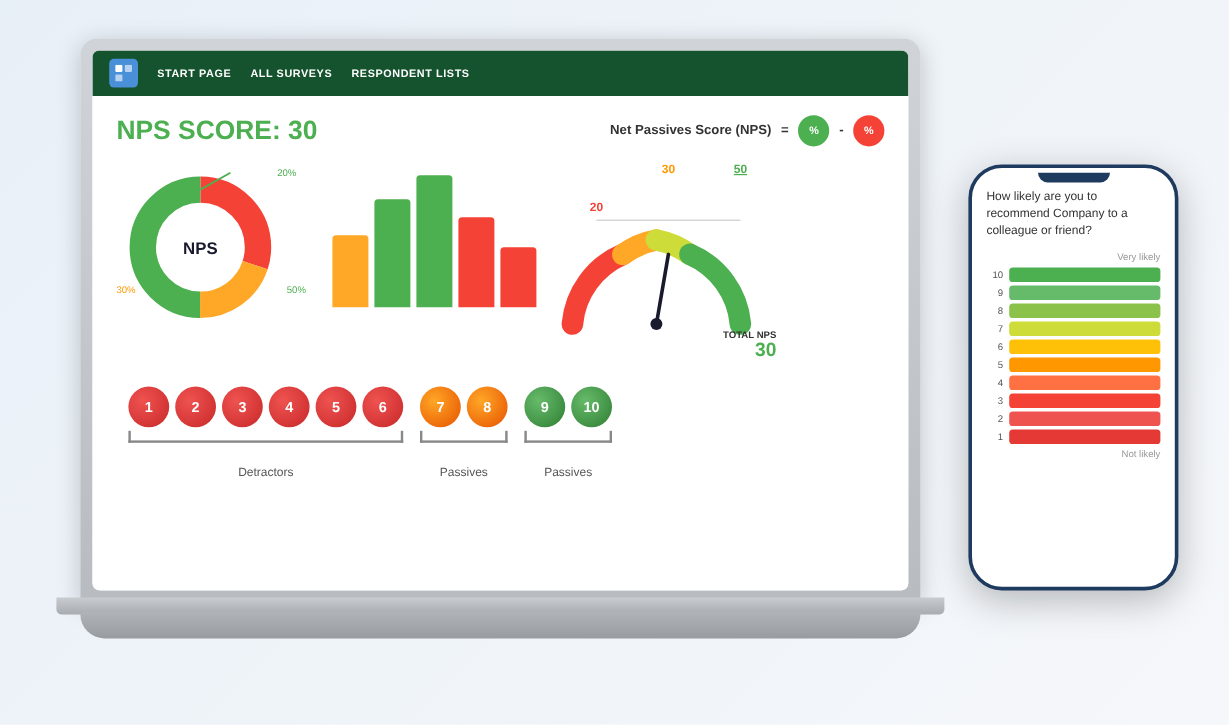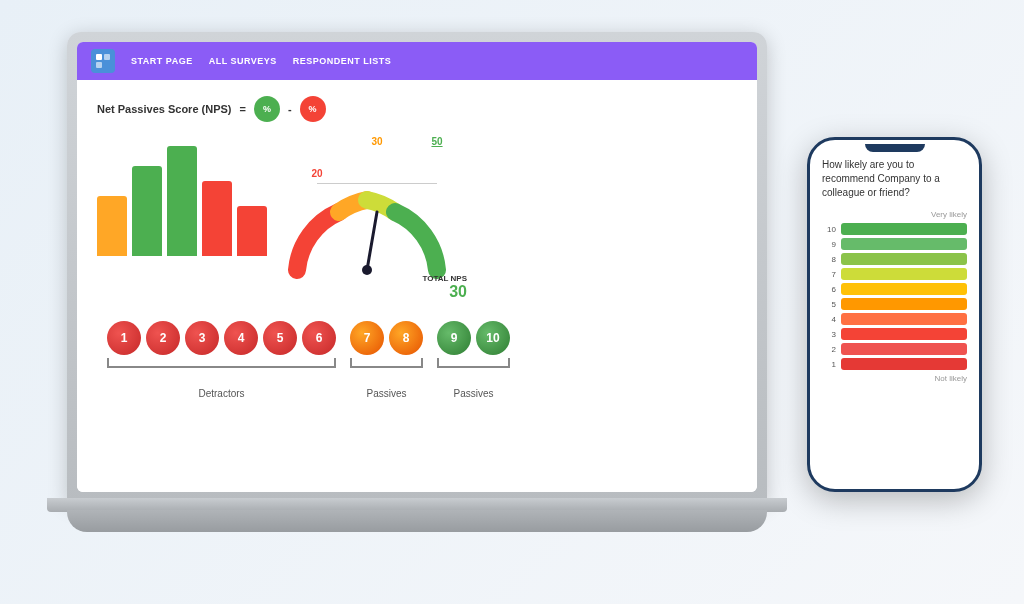"START PAGE" .nav-bar { background: #8b5cf6 -> #14532d }
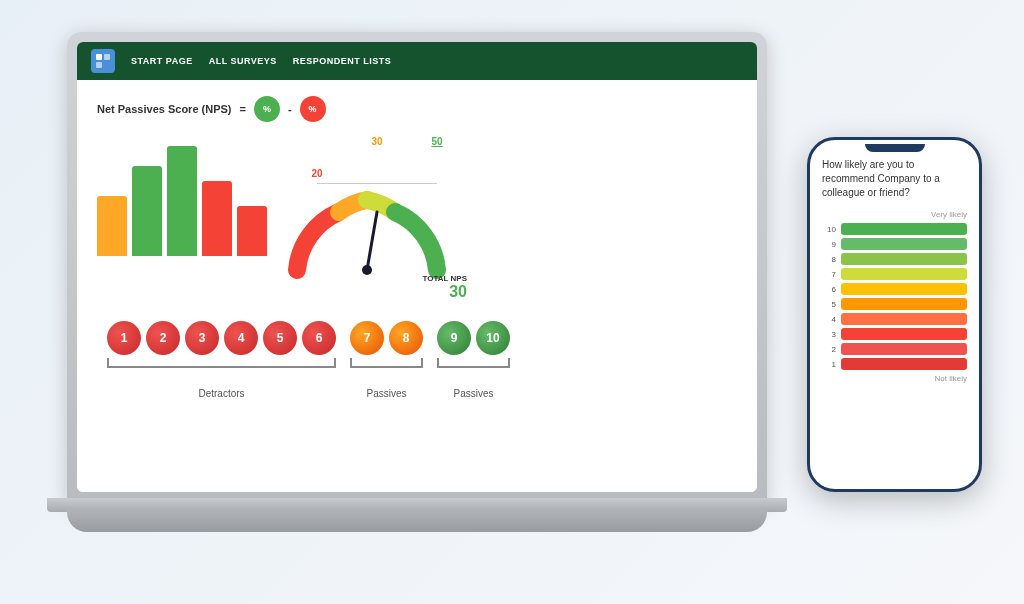"NPS SCORE: 30" div.nps-title { html: none -> <div> <span>NPS SCORE:</span> <span>30</span> </div> }
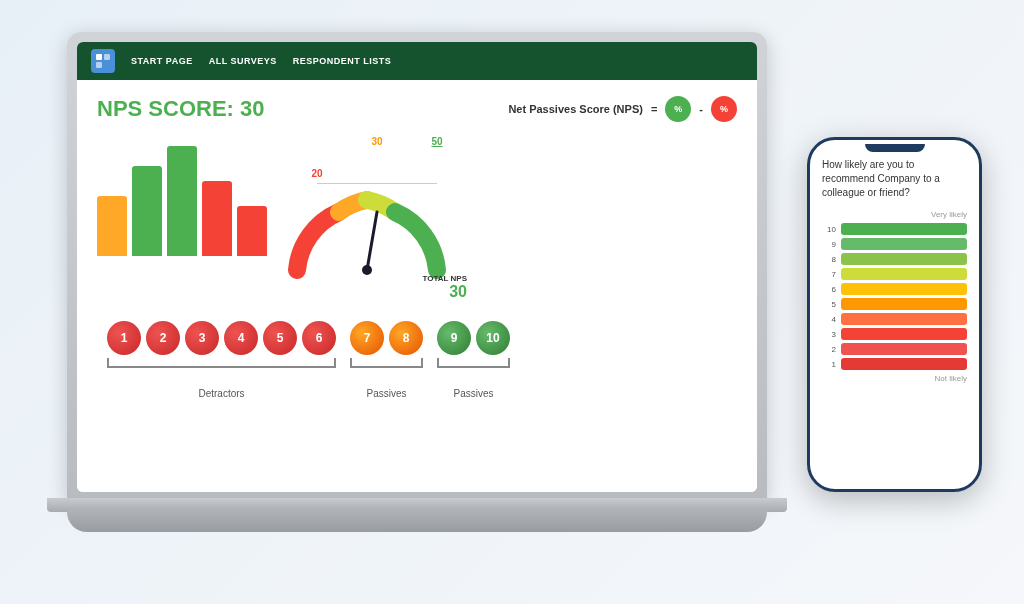"20%" div.donut-wrap { html: none -> <div> <span>20%</span> <svg> <circle></circle> <circle></circle> <circle></circle> <line></line> <text>NPS</text> </svg> <span>30%</span> <span>50%</span> </div> }
